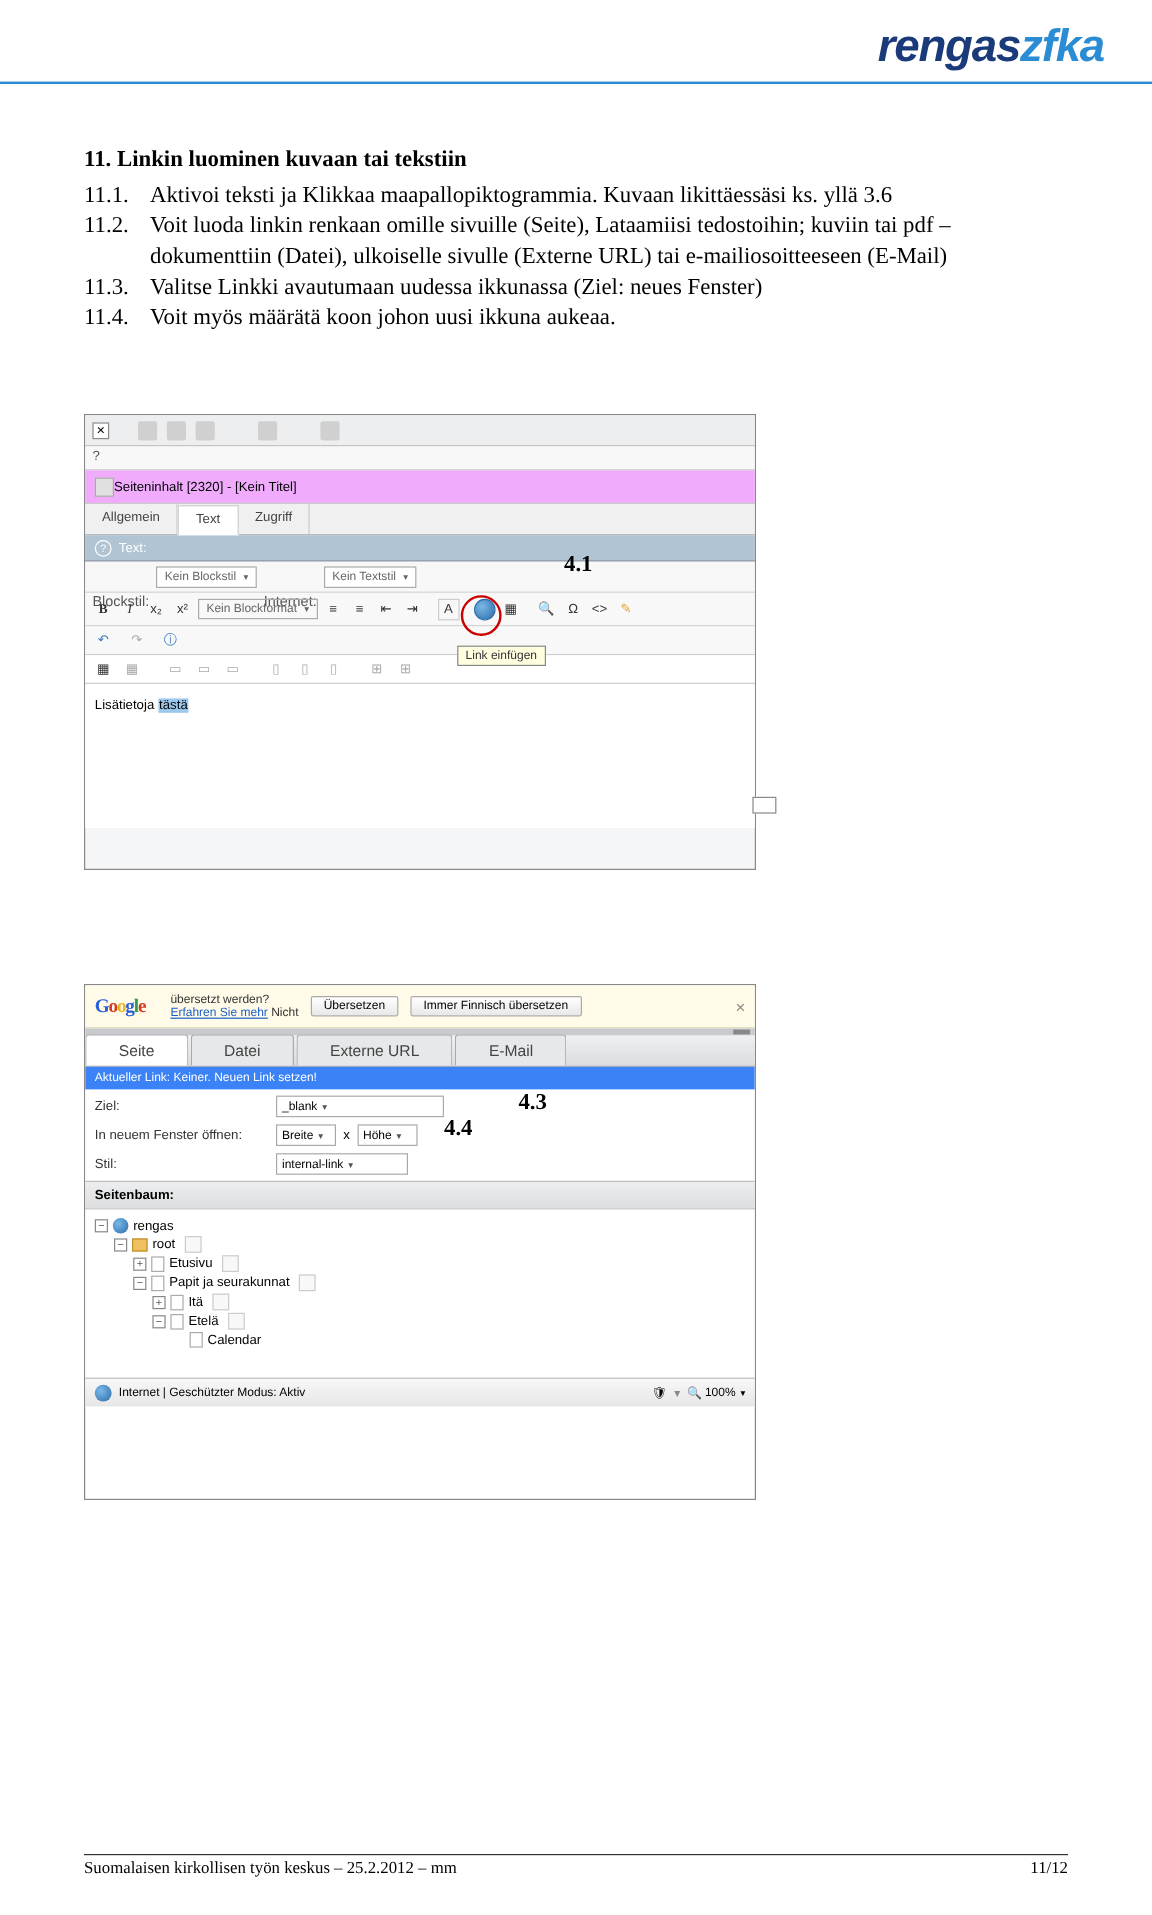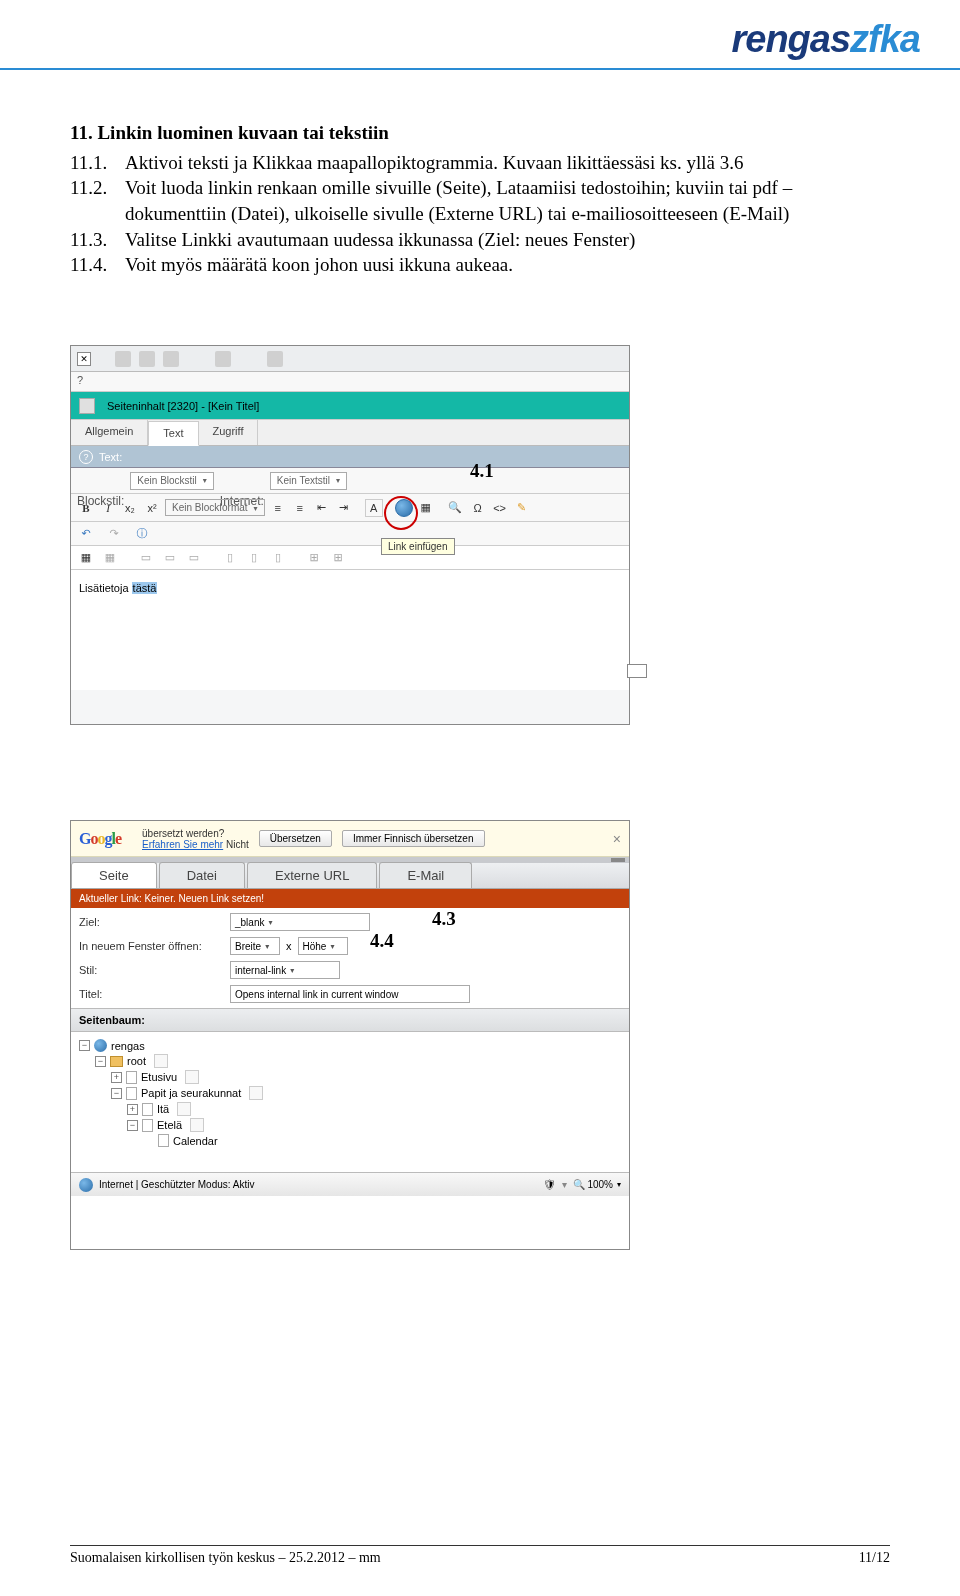"Seiteninhalt [2320] - [Kein Titel]" .ss1-title { background: #14b8a6 -> #f0abfc; gap: 12px -> 0 }
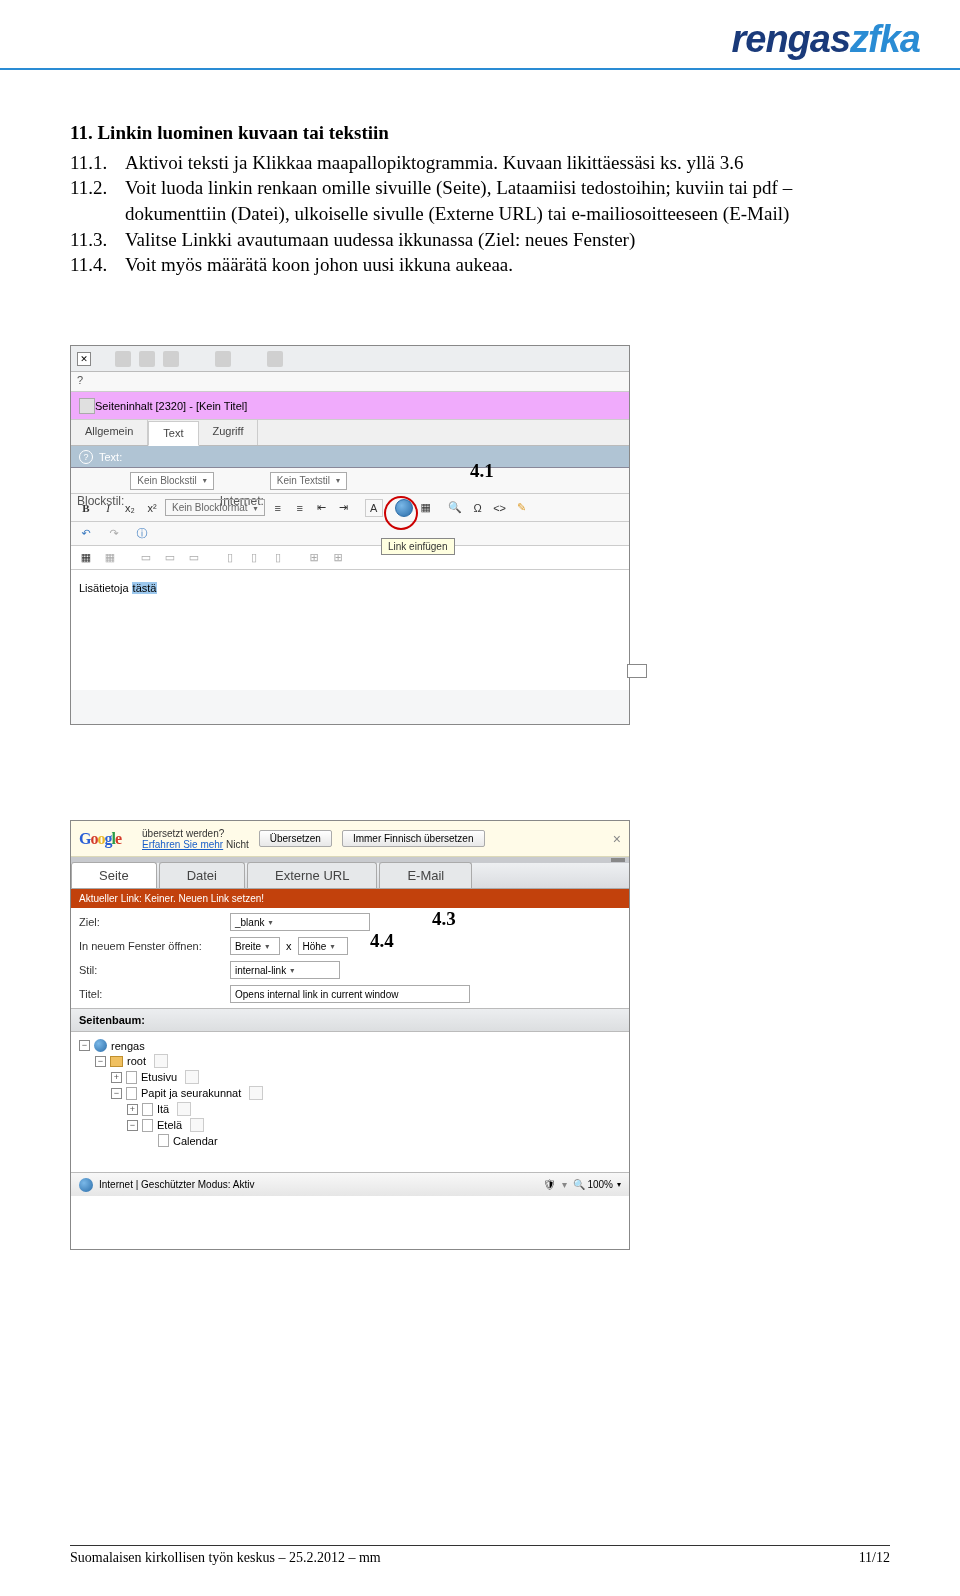"Aktueller Link: Keiner. Neuen Link" .ss2-darkbar { background: #c2410c -> #3b82f6 }
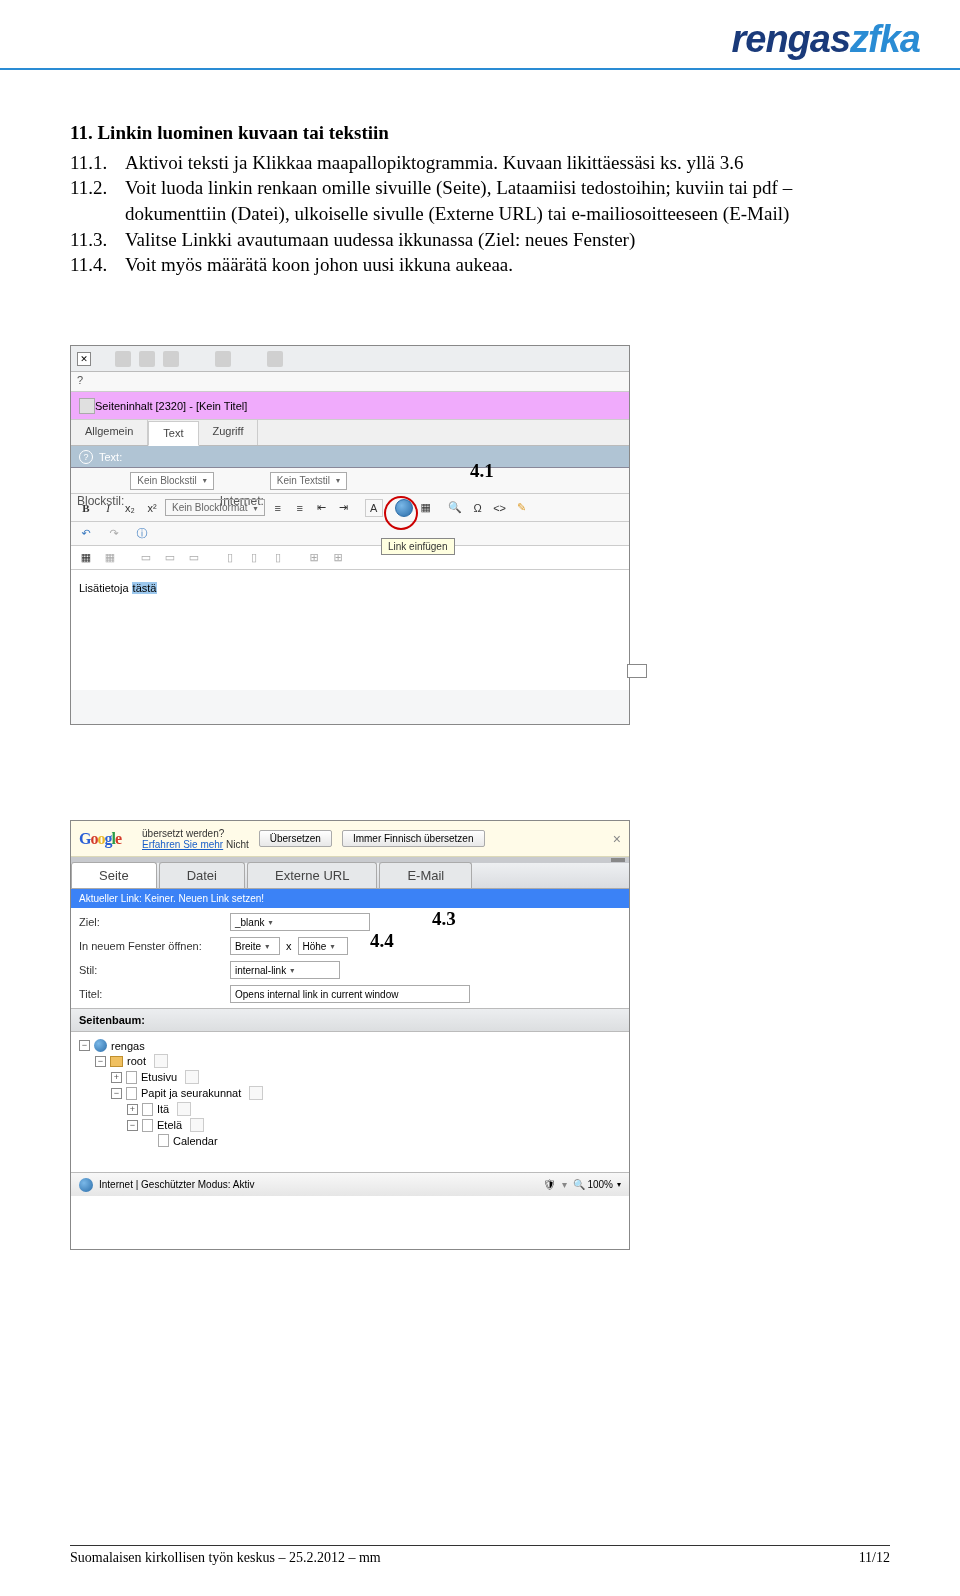"Titel:" div.ss2-row { html: <div> <div>Titel:</div> <div> <span>Opens internal link in current window</span> </div> </div> -> none }
